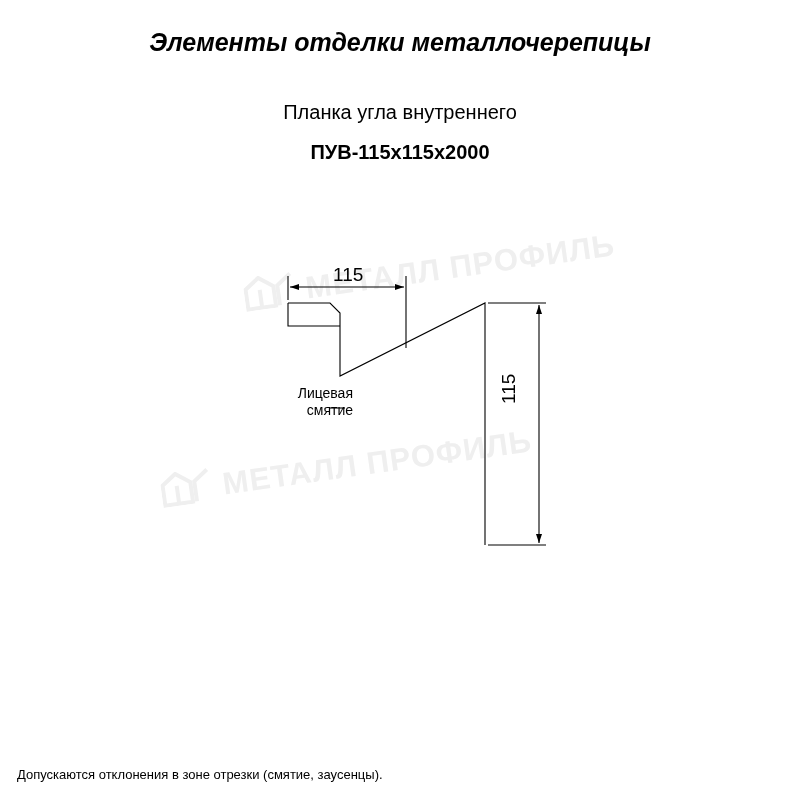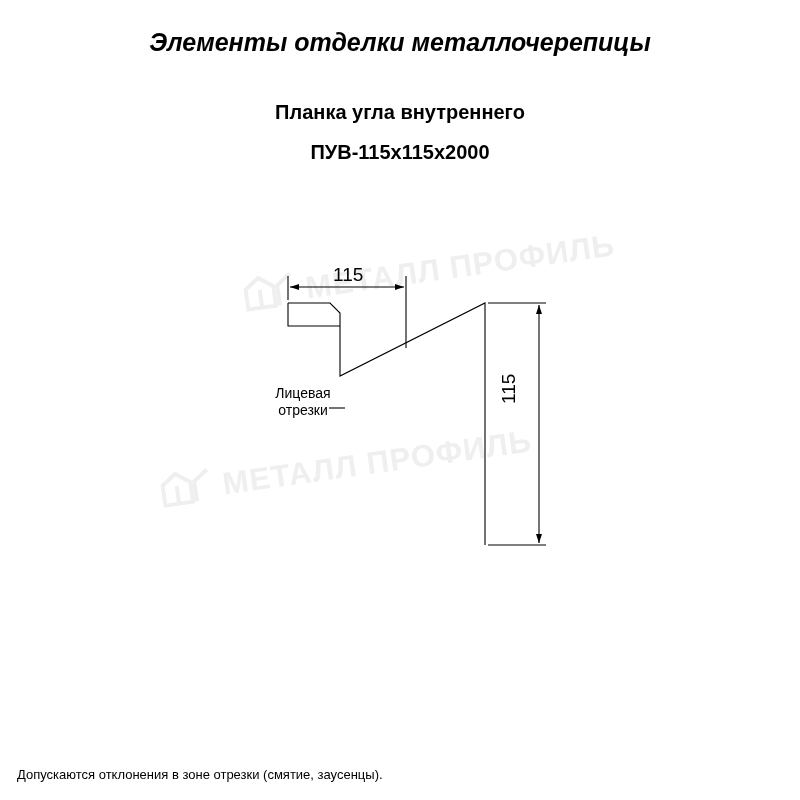"Планка угла внутреннего" .subtitle1 { font-weight: bold -> normal }
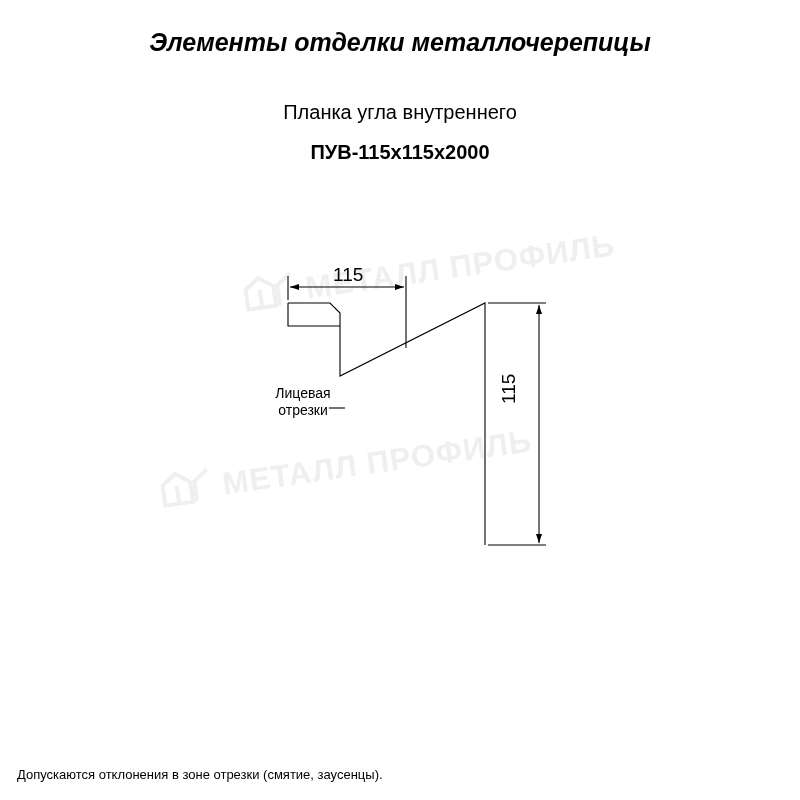"Лицевая" .label-face { text-align: center -> right }
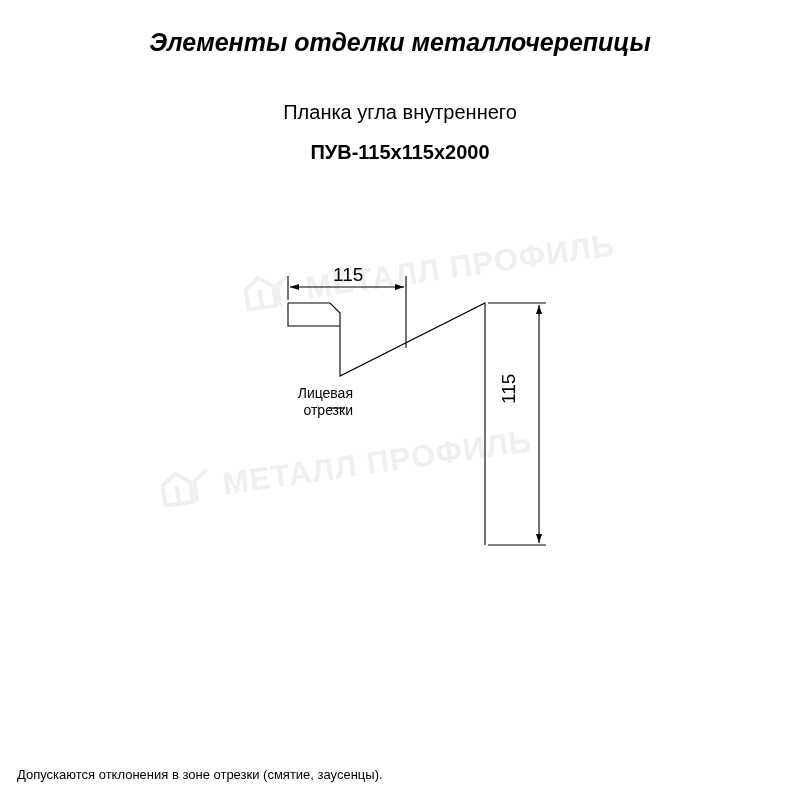"отрезки" span { text: отрезки -> смятие }
